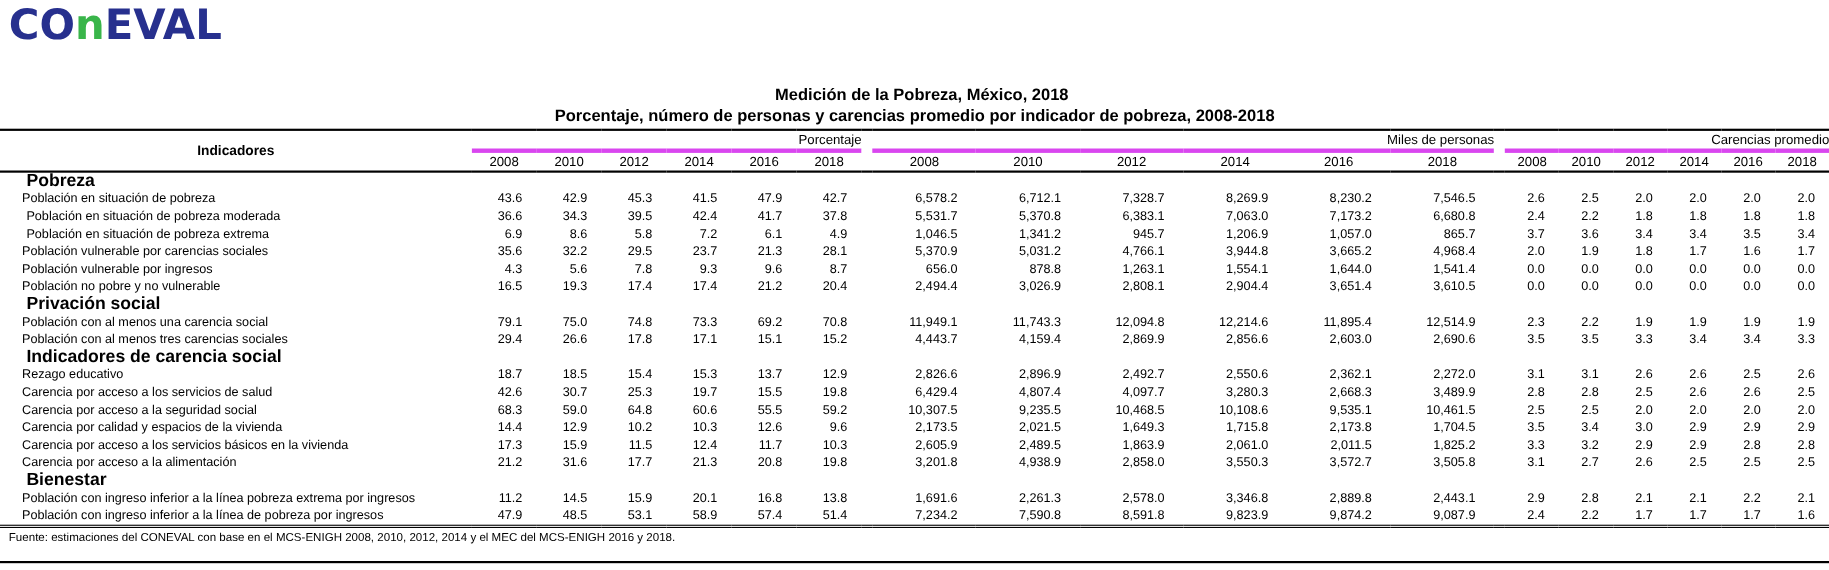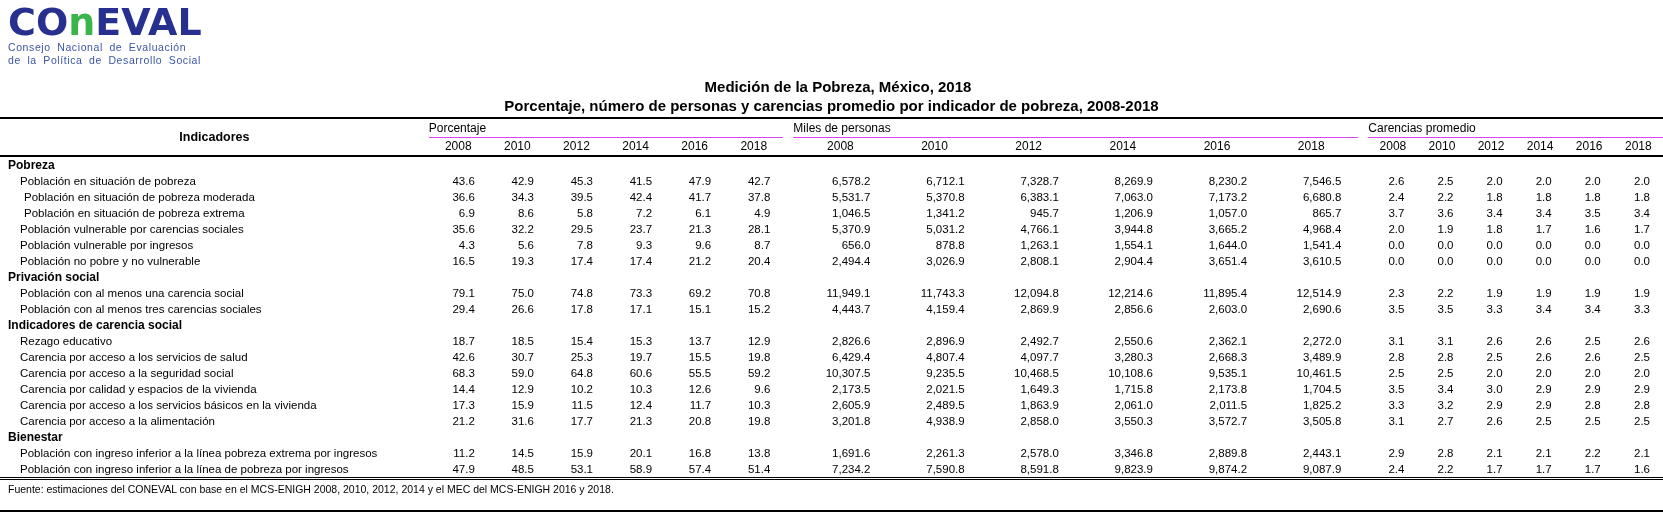"Consejo Nacional de Evaluación" div.logo-tagline { html: <div> <div>Consejo Nacional de Evaluación</div> <div>de la Política de Desarrollo Social</div> </div> -> none }
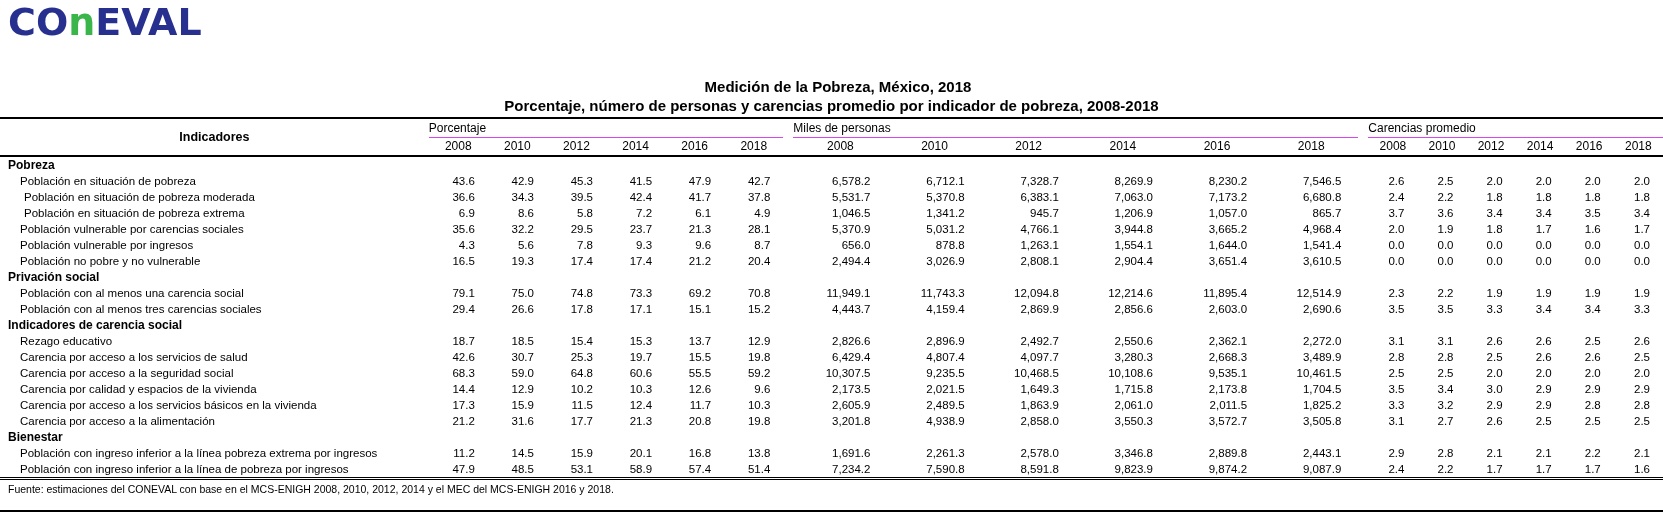"Porcentaje" th.grp { border-bottom: 1px solid #d946ef -> 4px solid #d946ef; text-align: left -> right }
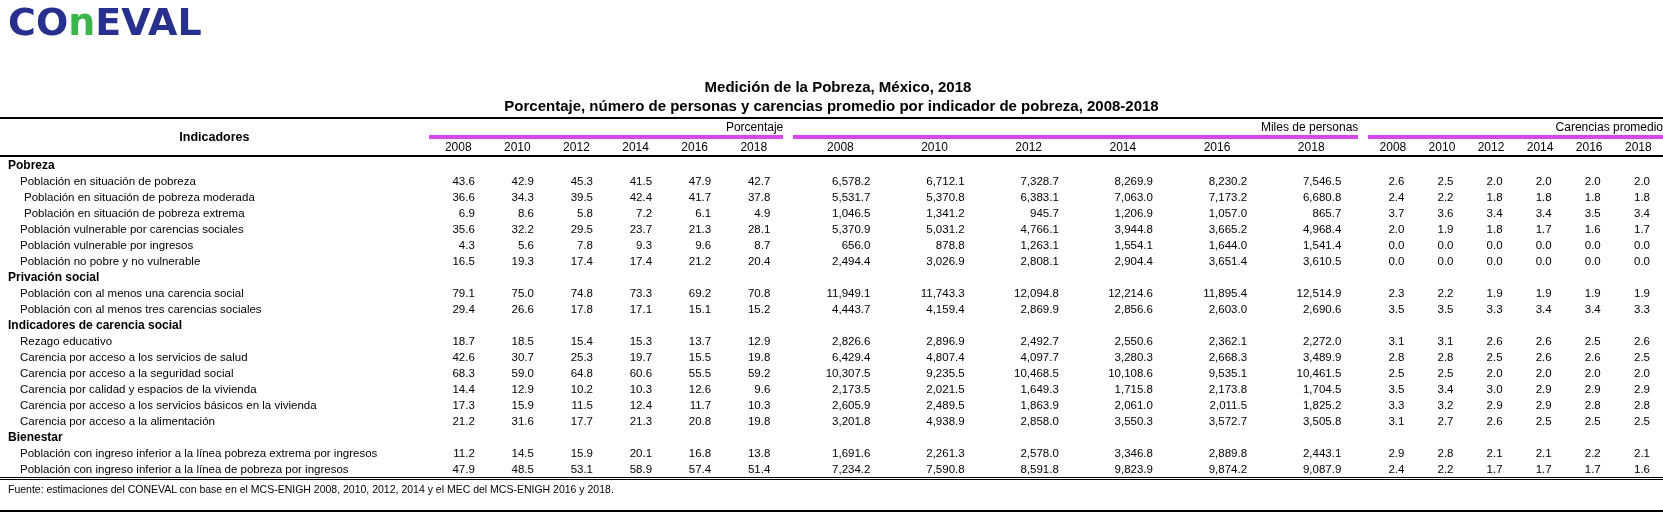"Pobreza" td.section { font-size: 12px -> 16px; padding-left: 8px -> 24px }
